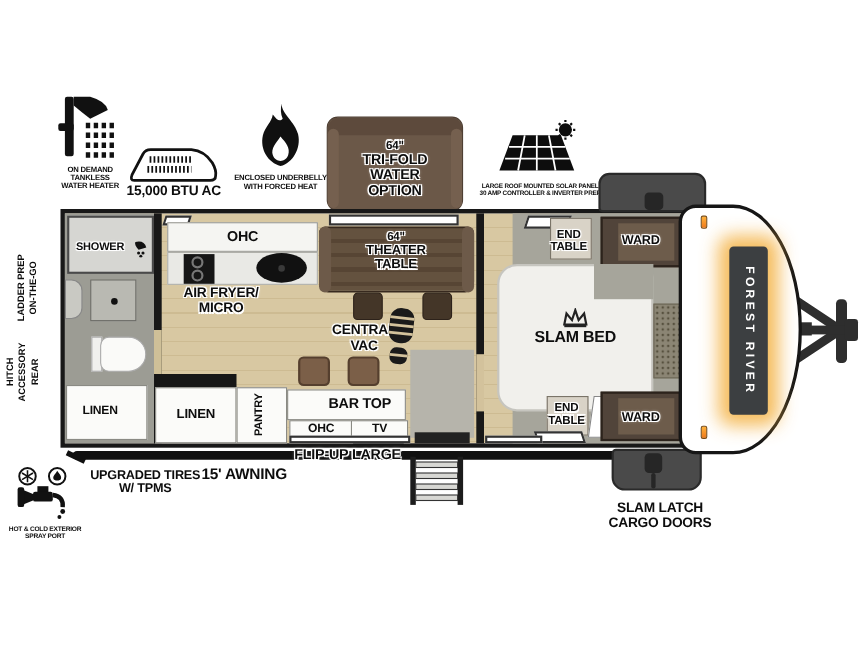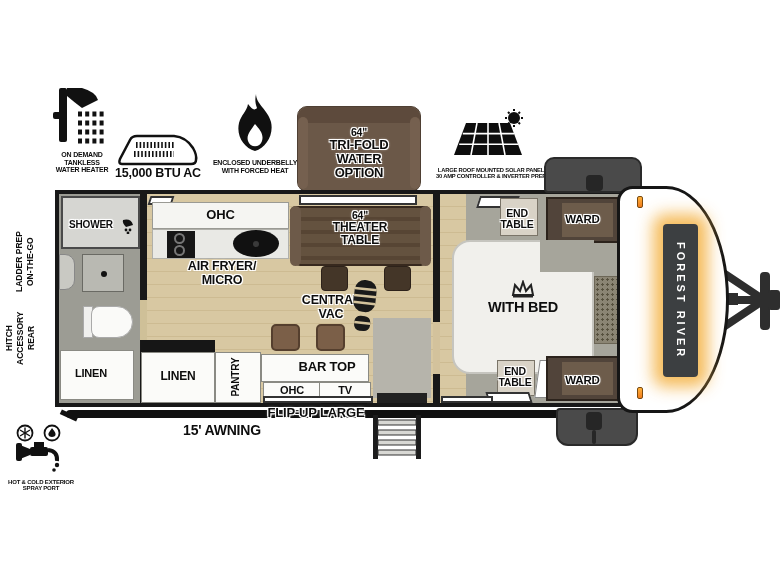"AIR FRYER/" div.lbl { left: 104px -> 83px }
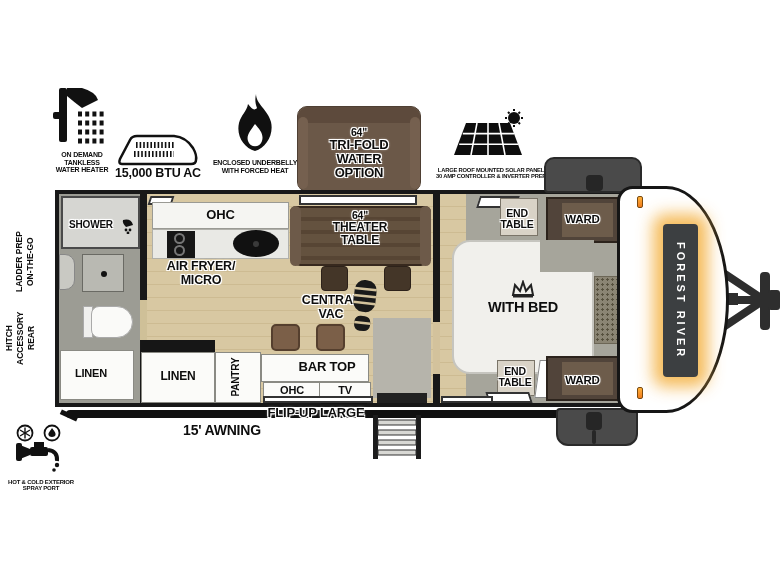"WITH BED" div.lbl { text: WITH -> SLAM }
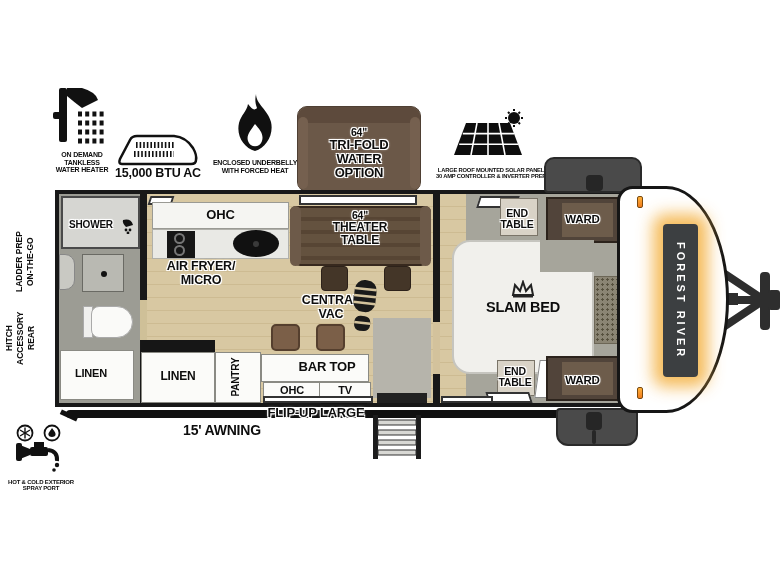"UPGRADED TIRES" div.lbl { html: none -> <div> <span>UPGRADED TIRES</span> <span>W/ TPMS</span> </div> }
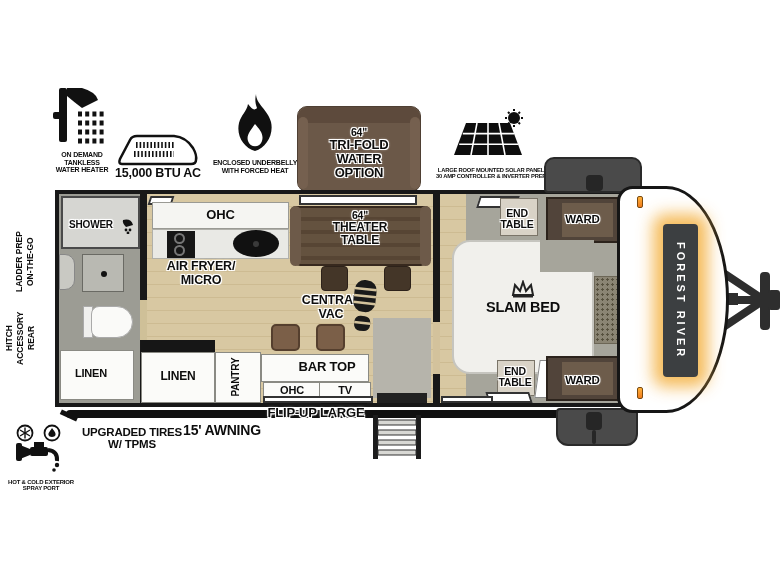"SLAM LATCH" div.lbl { html: none -> <div> <span>SLAM LATCH</span> <span>CARGO DOORS</span> </div> }
